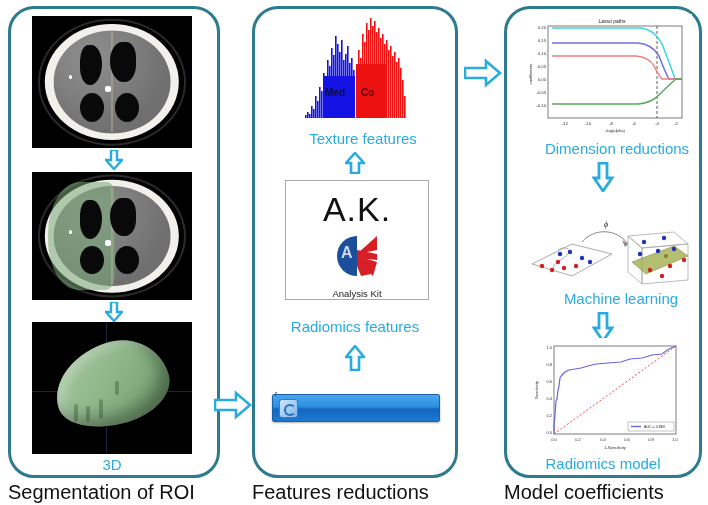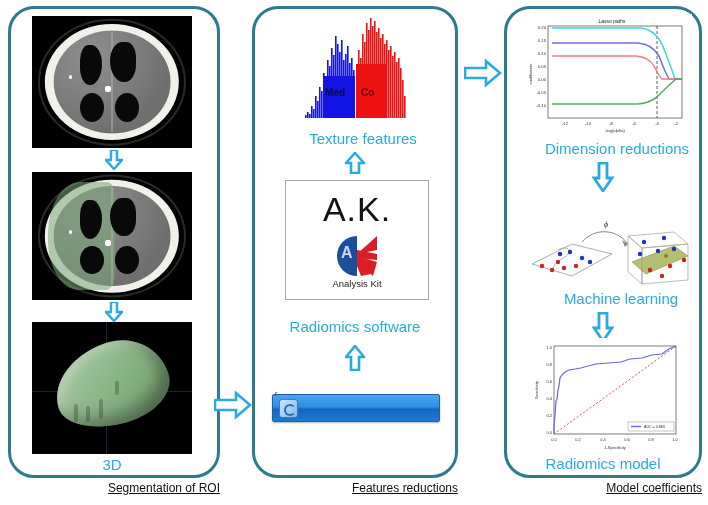"Analysis Kit" #ak-sub { margin-top: 2px -> 12px }
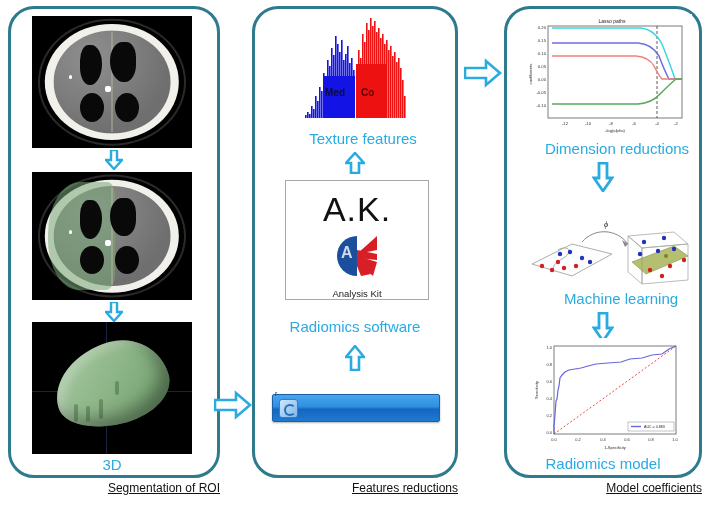"Radiomics software" div.cyan-label { text: software -> features }
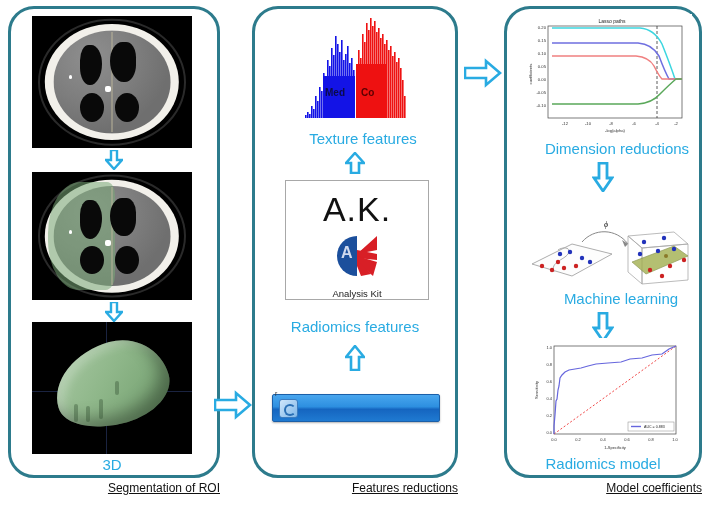"Segmentation of ROI" .caption { font-size: 12px -> 20px; text-align: right -> left; text-decoration: underline -> none }
